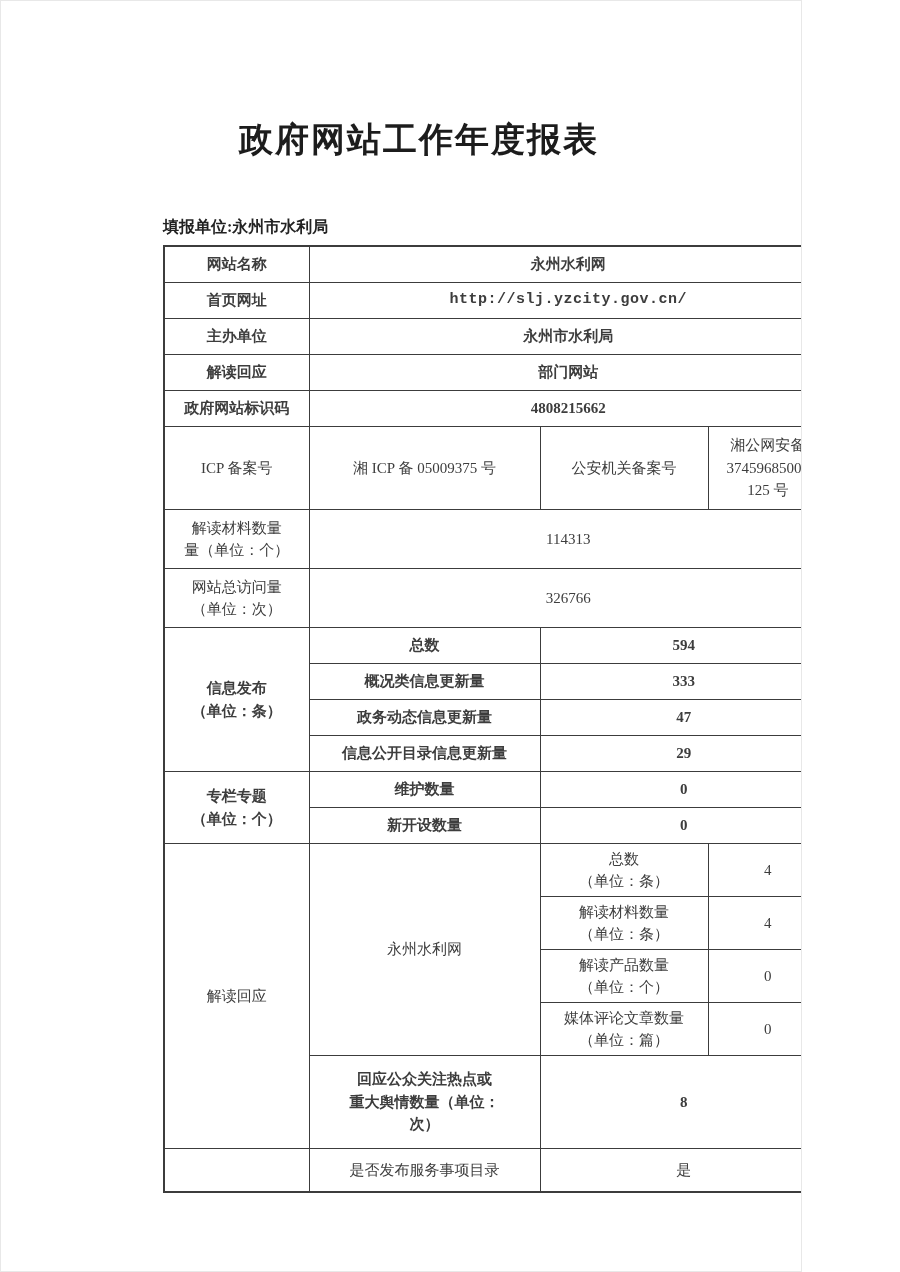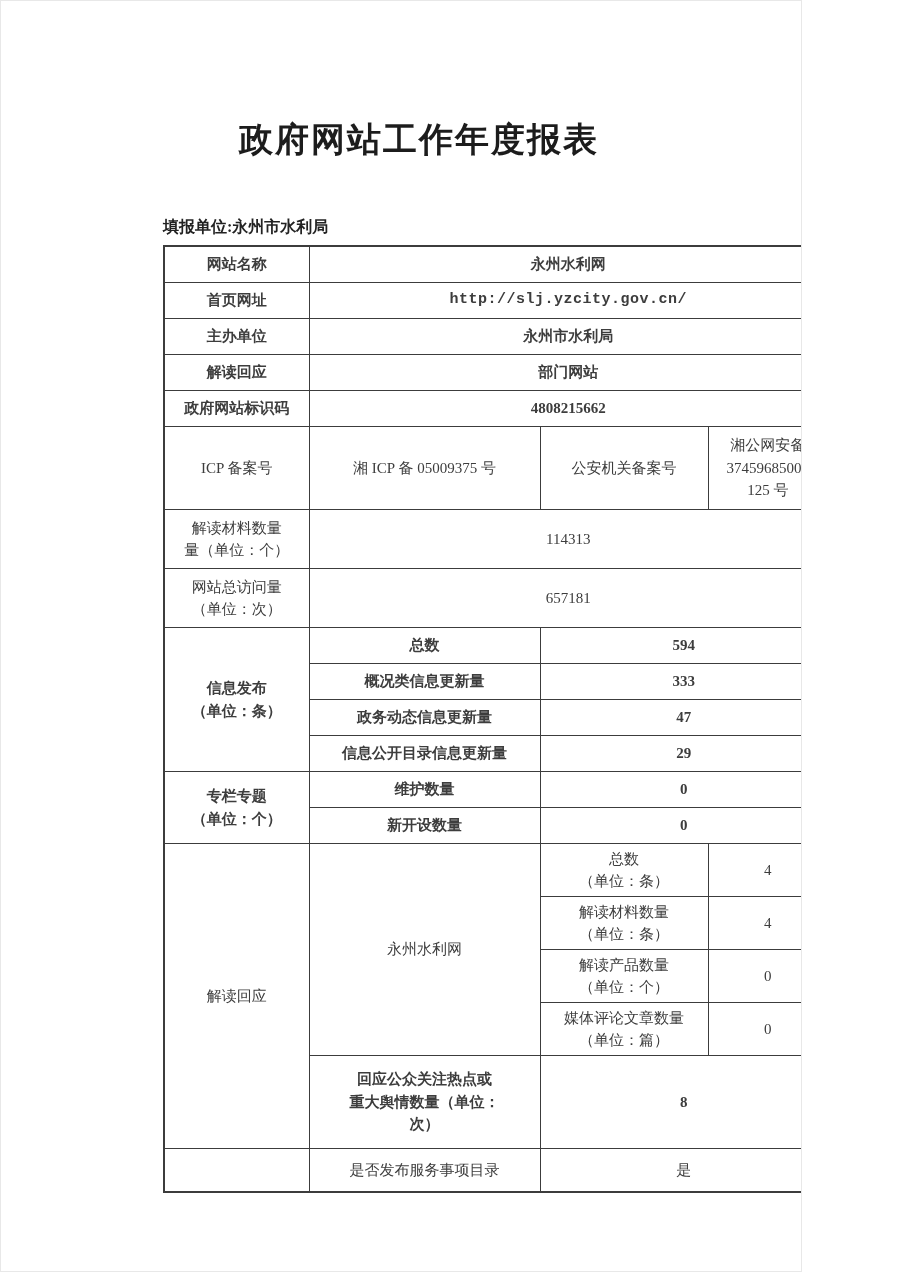"657181" td.num { text: 657181 -> 326766 }
